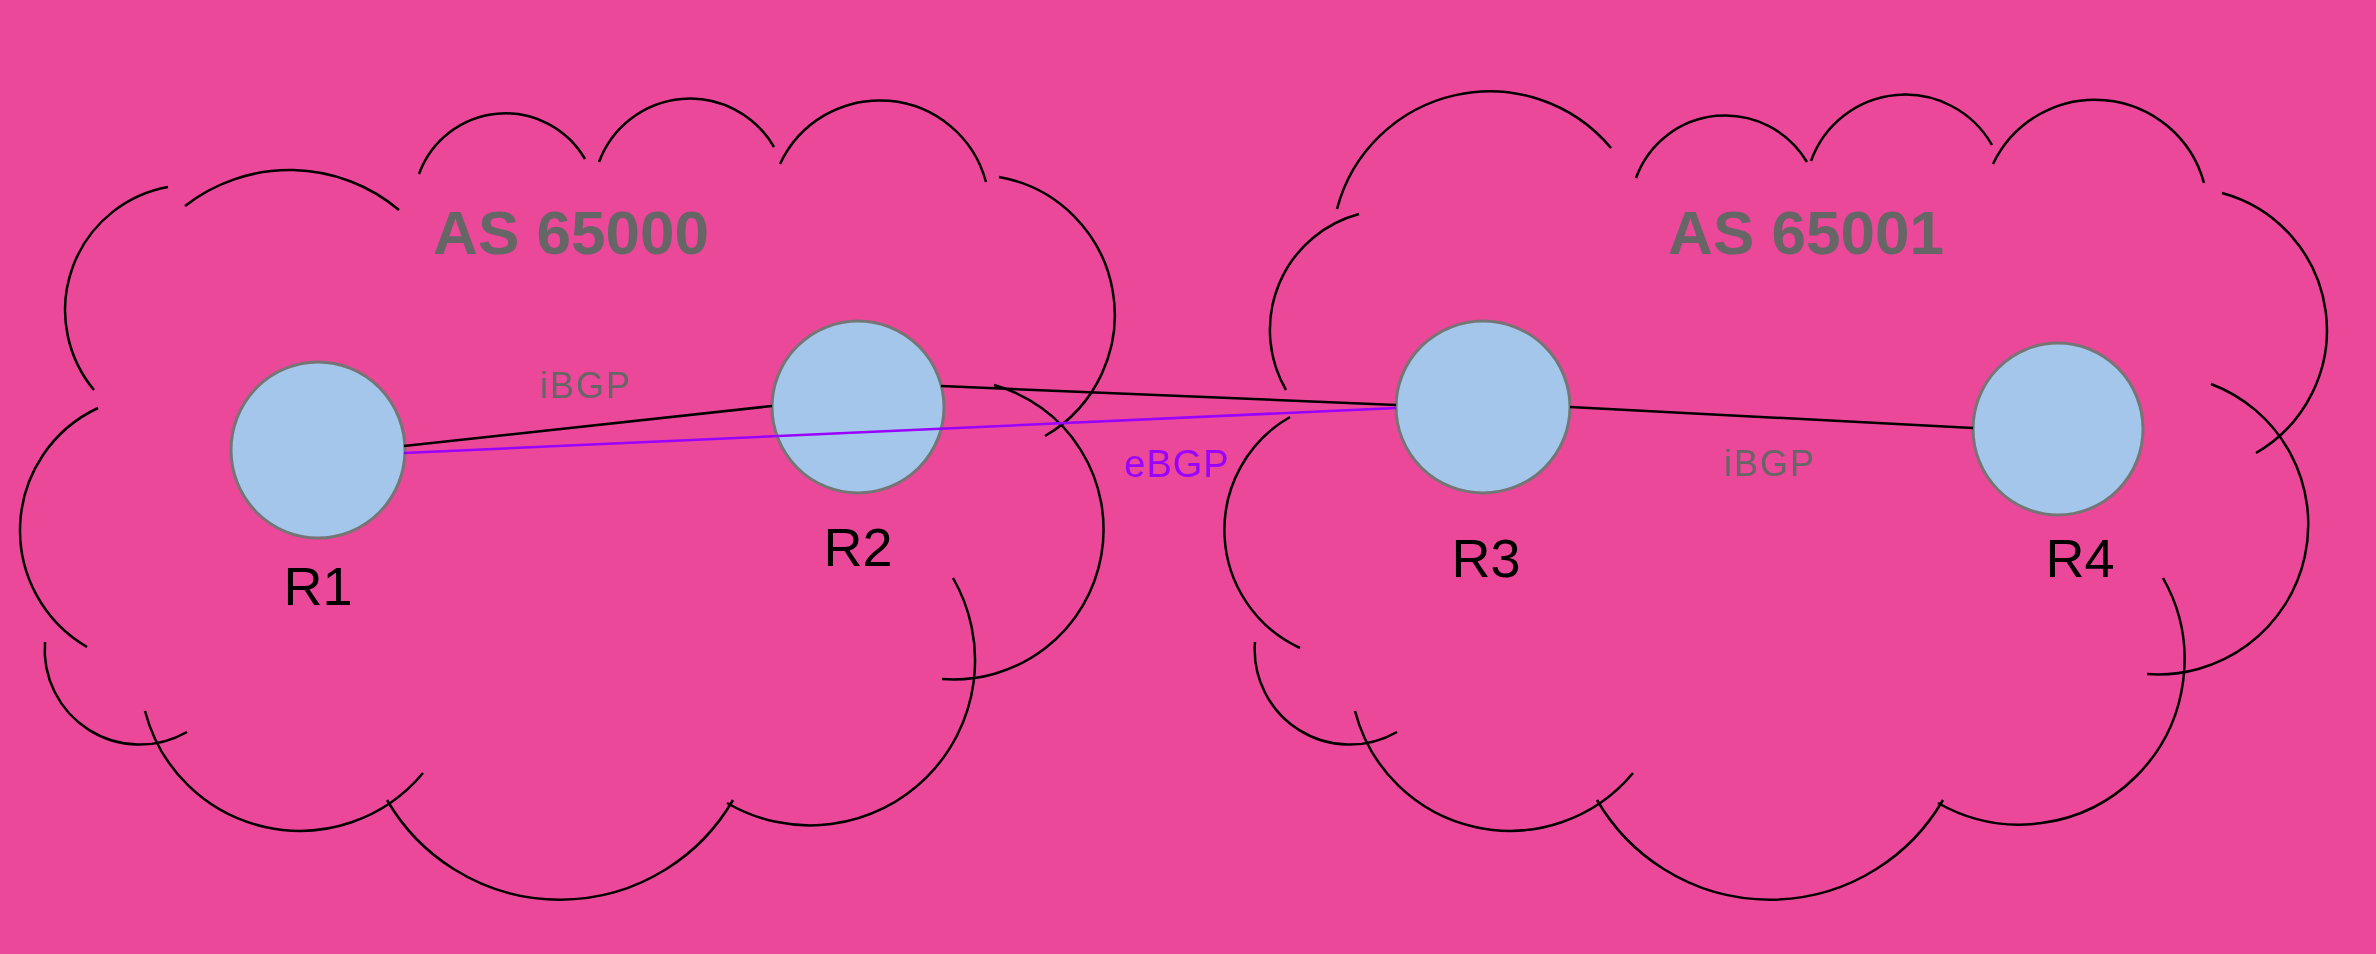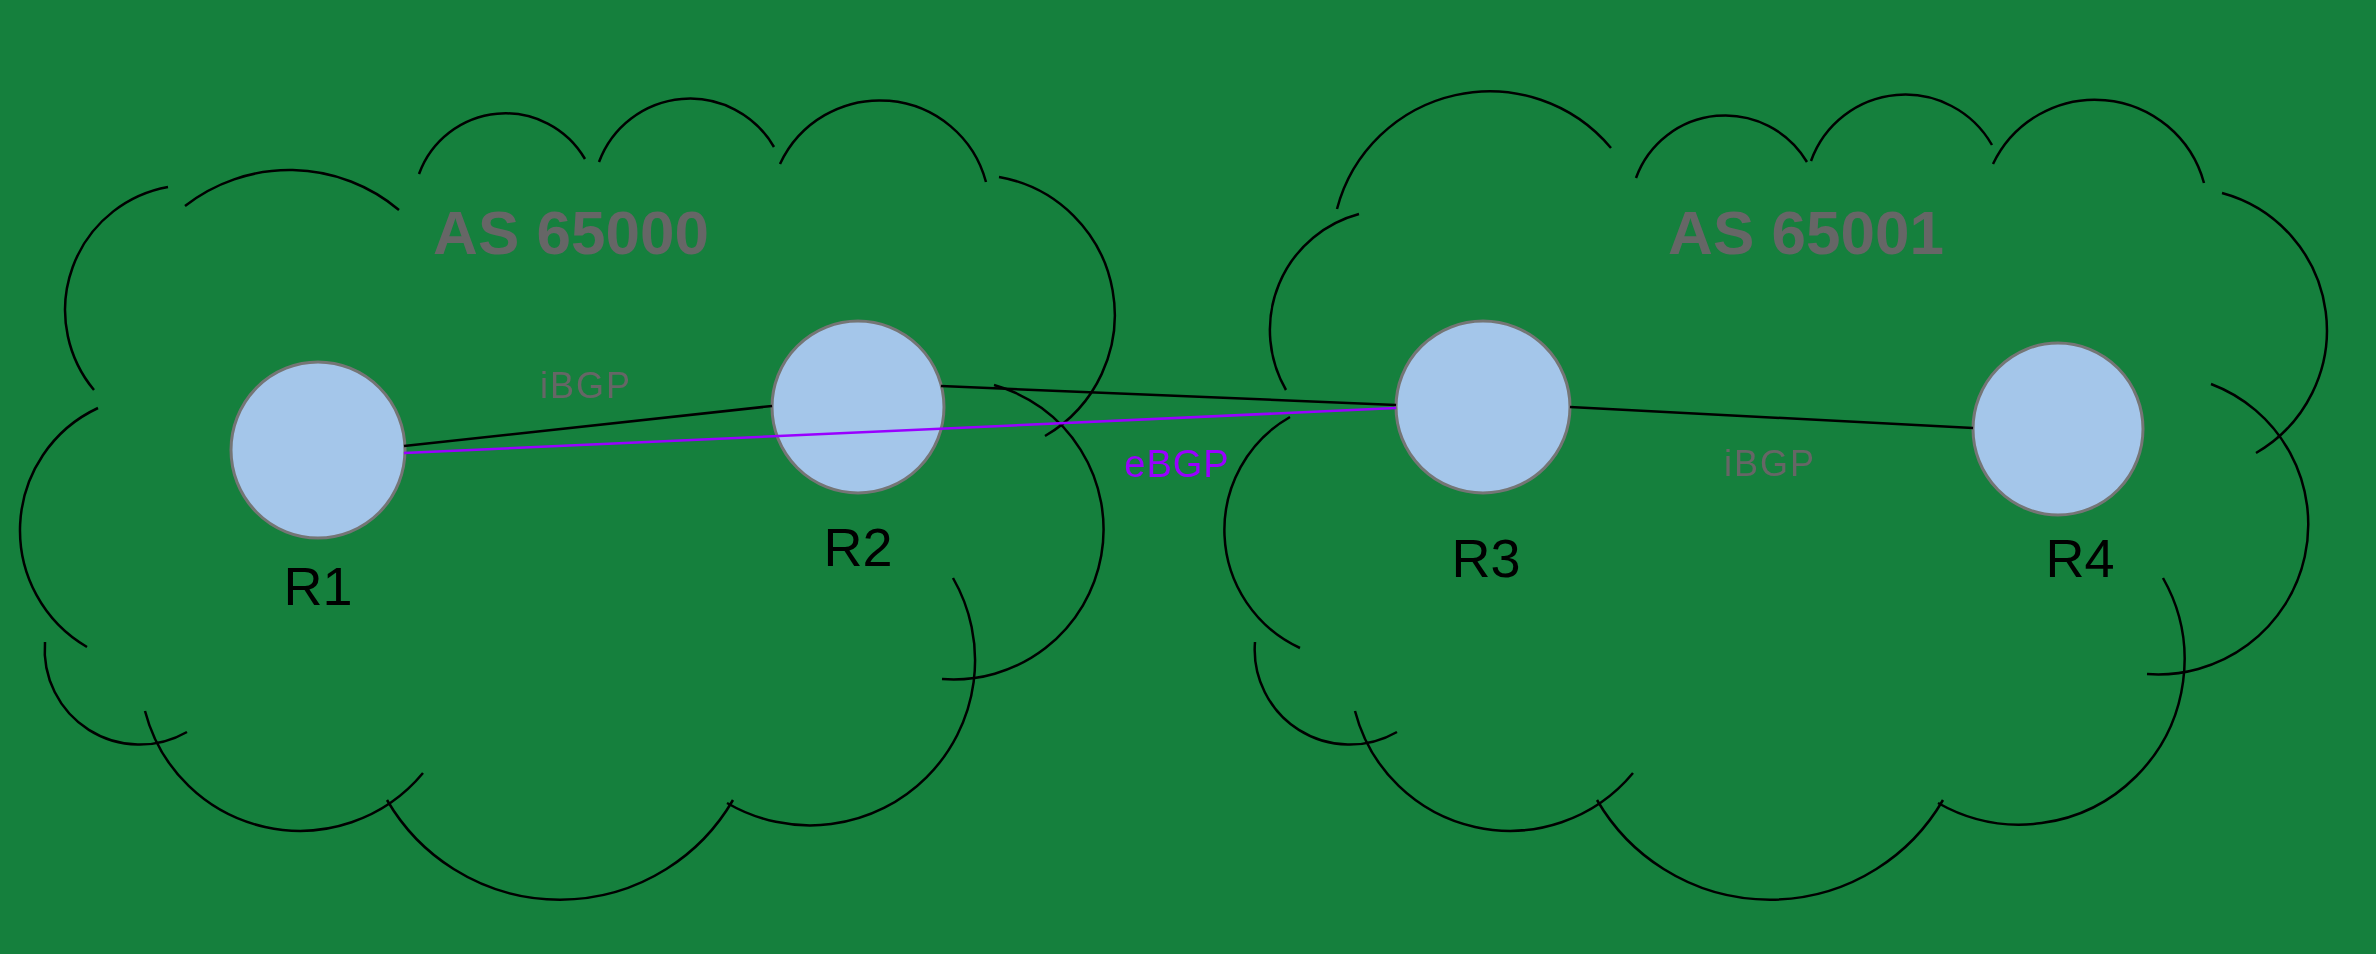"AS 65000" .stage { background: #15803d -> #ec4899 }
